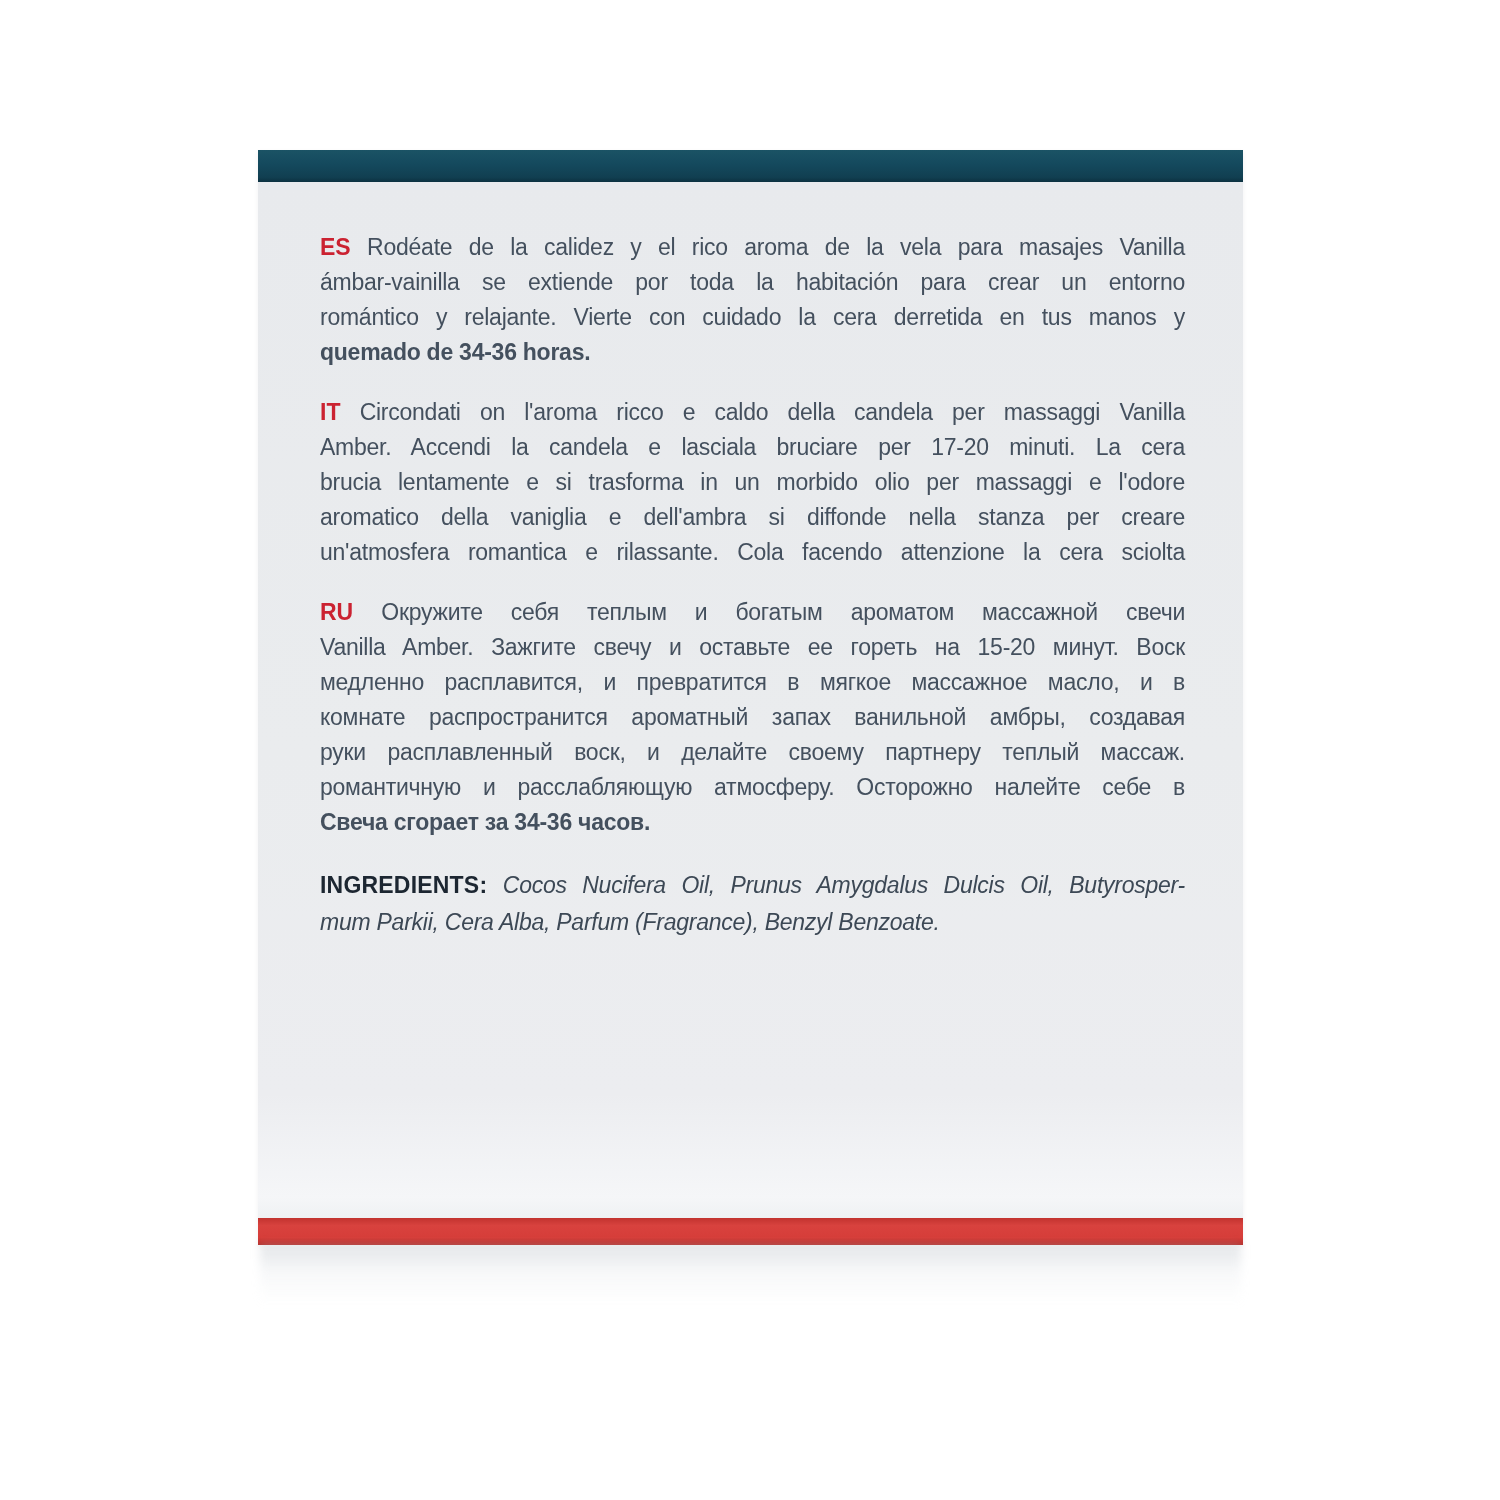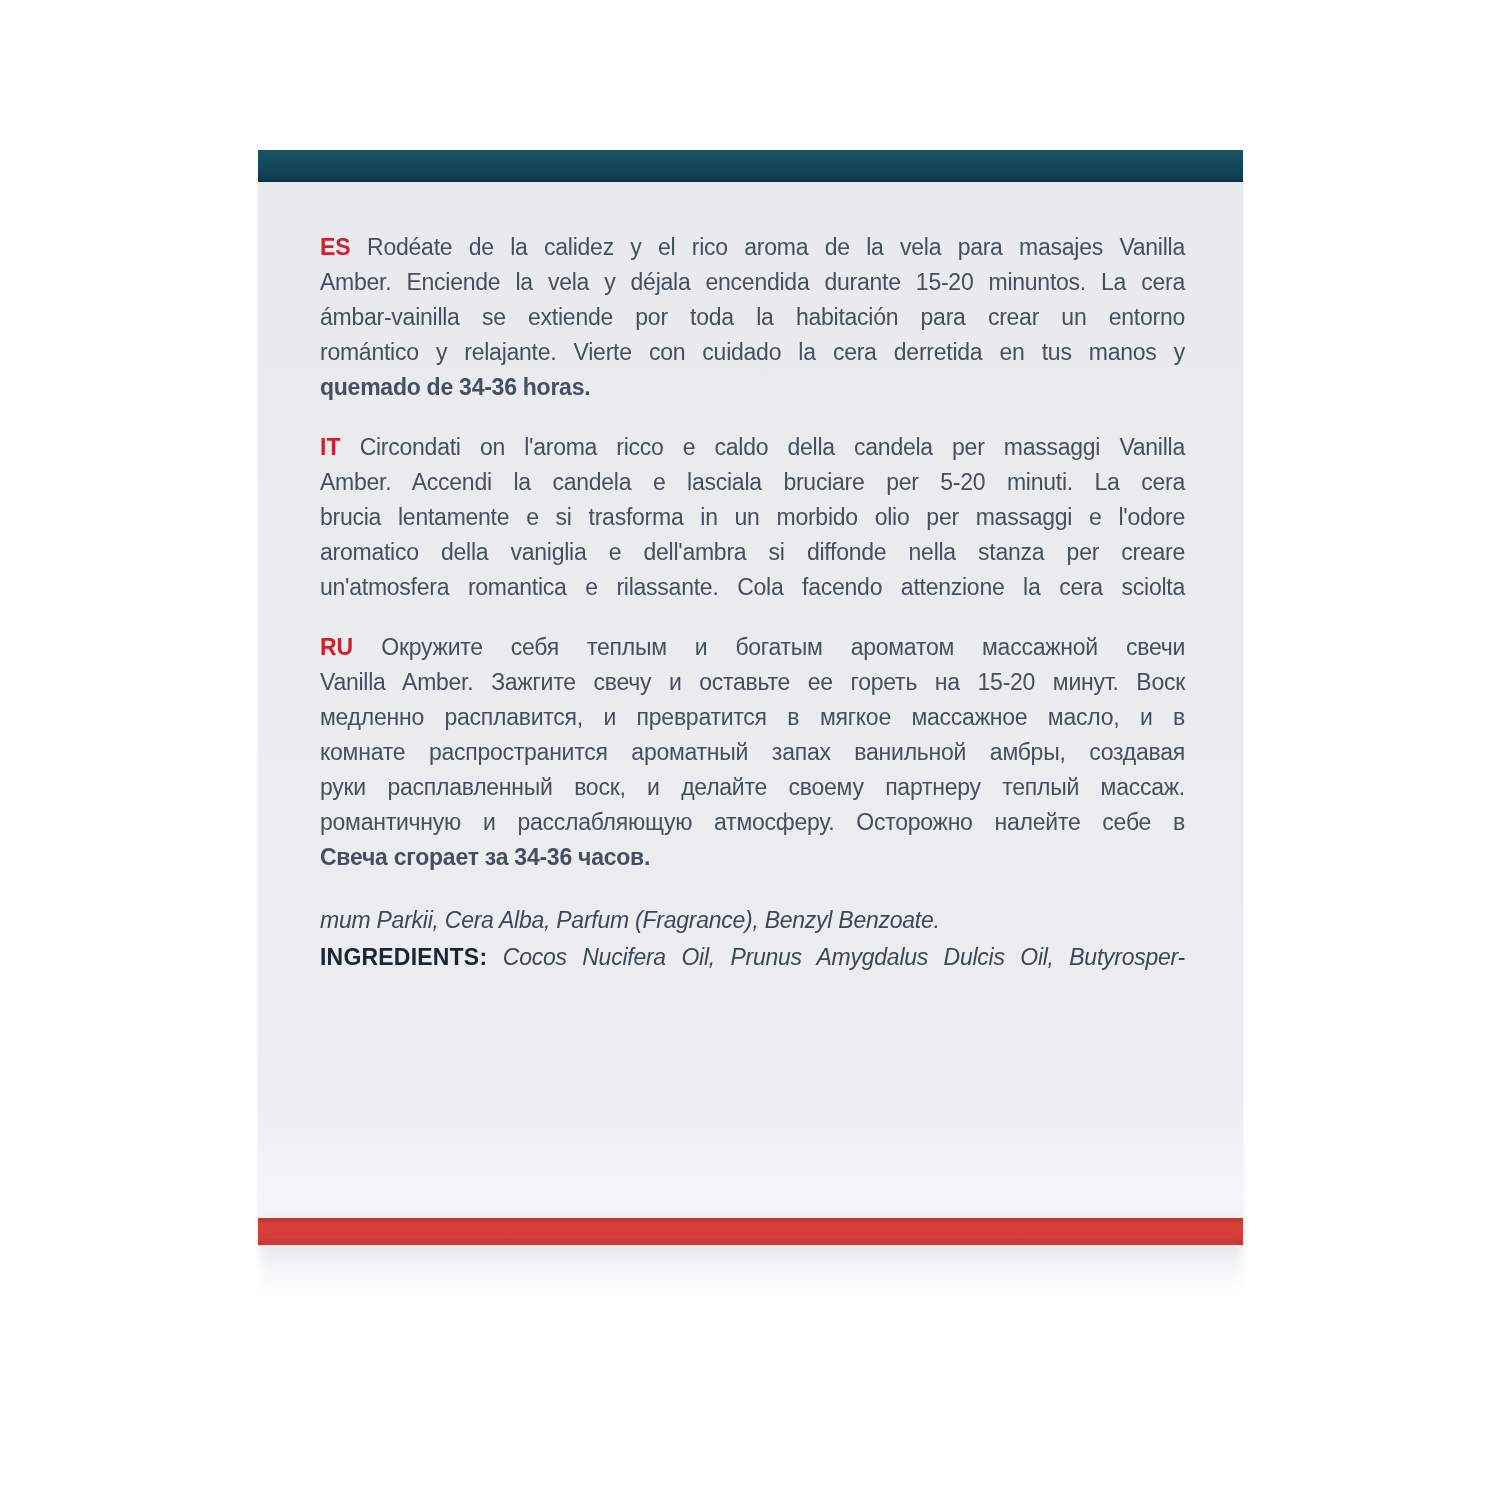"Amber. Enciende la vela y" div.line { html: <div>Amber. Enciende la vela y déjala encendida durante 15-20 minuntos. La cera</div> -> none }
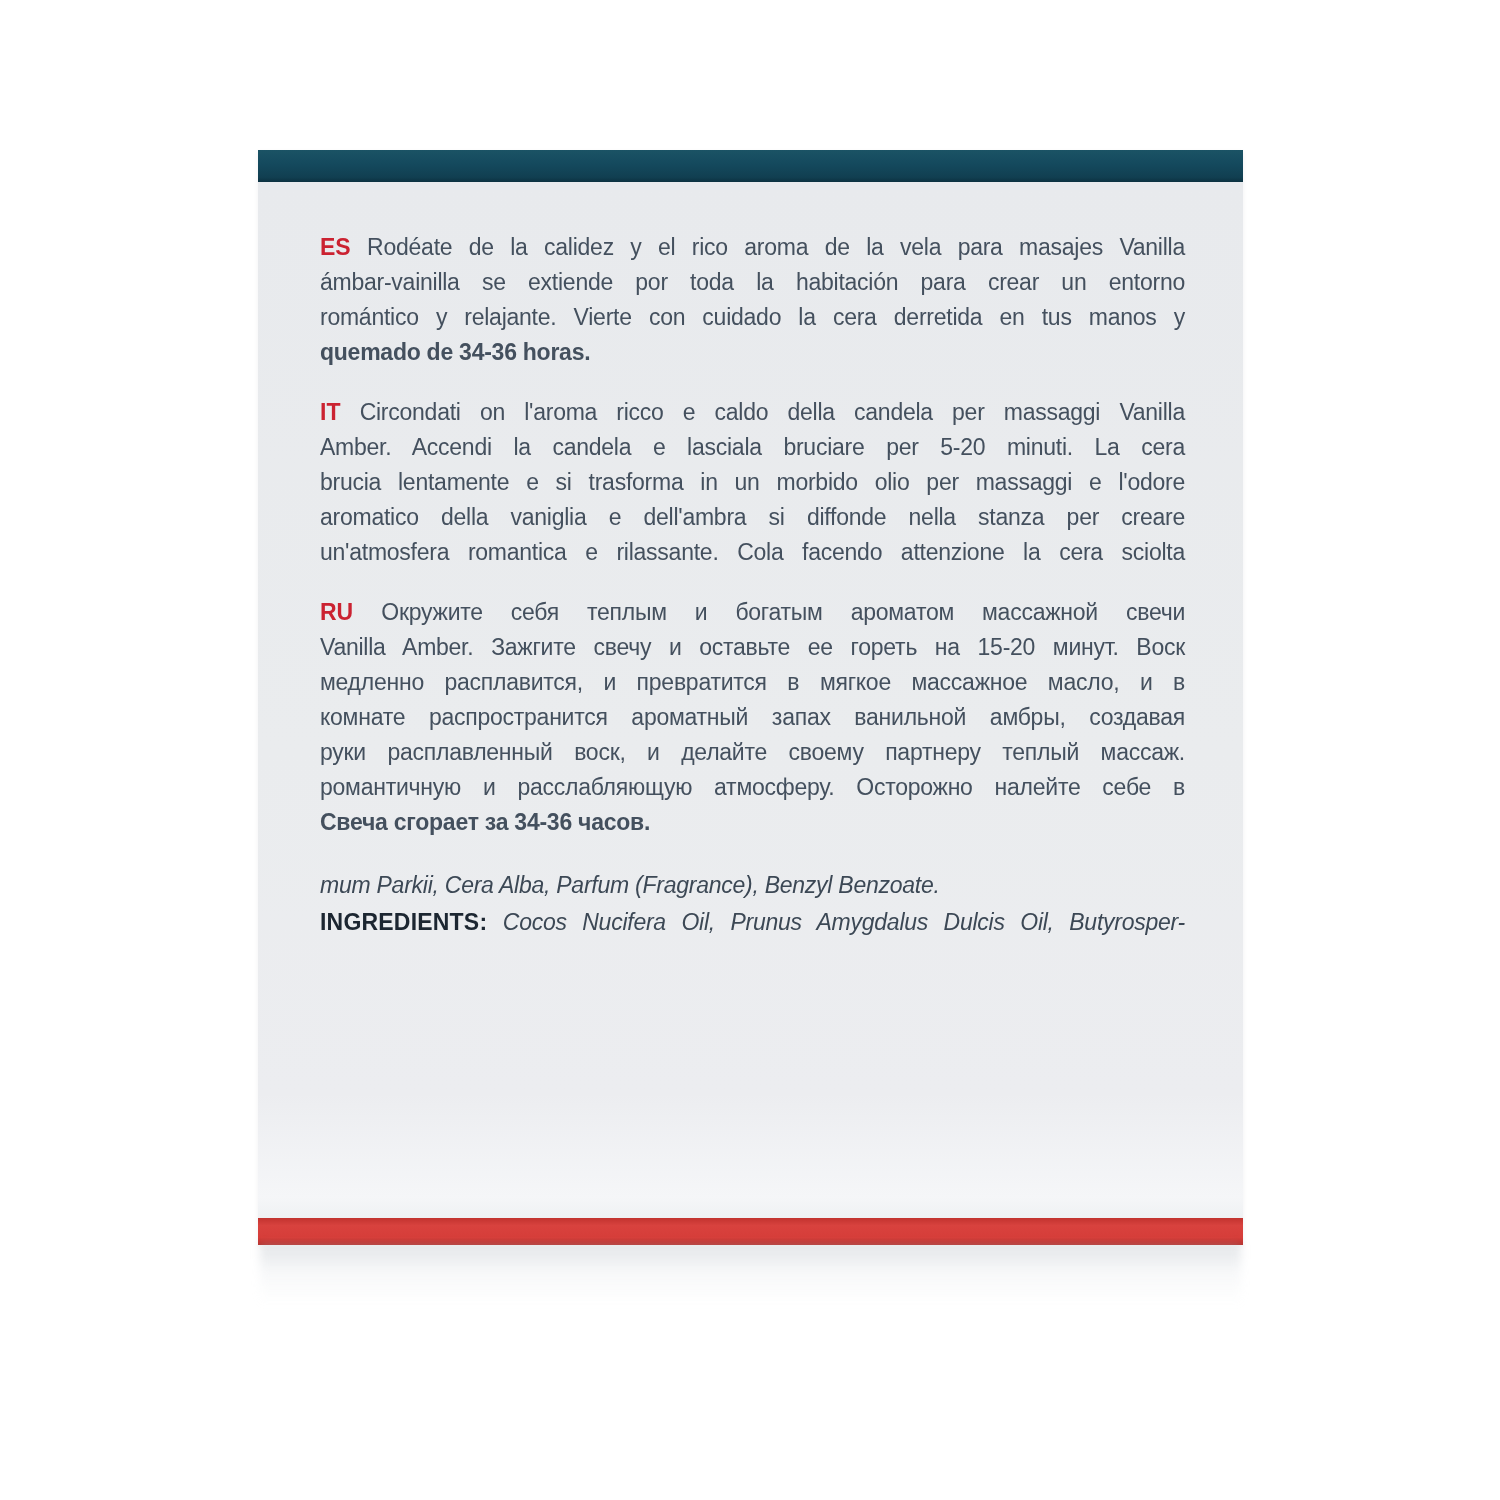"Amber. Accendi la candela e" div.line { text: 5-20 -> 17-20 }
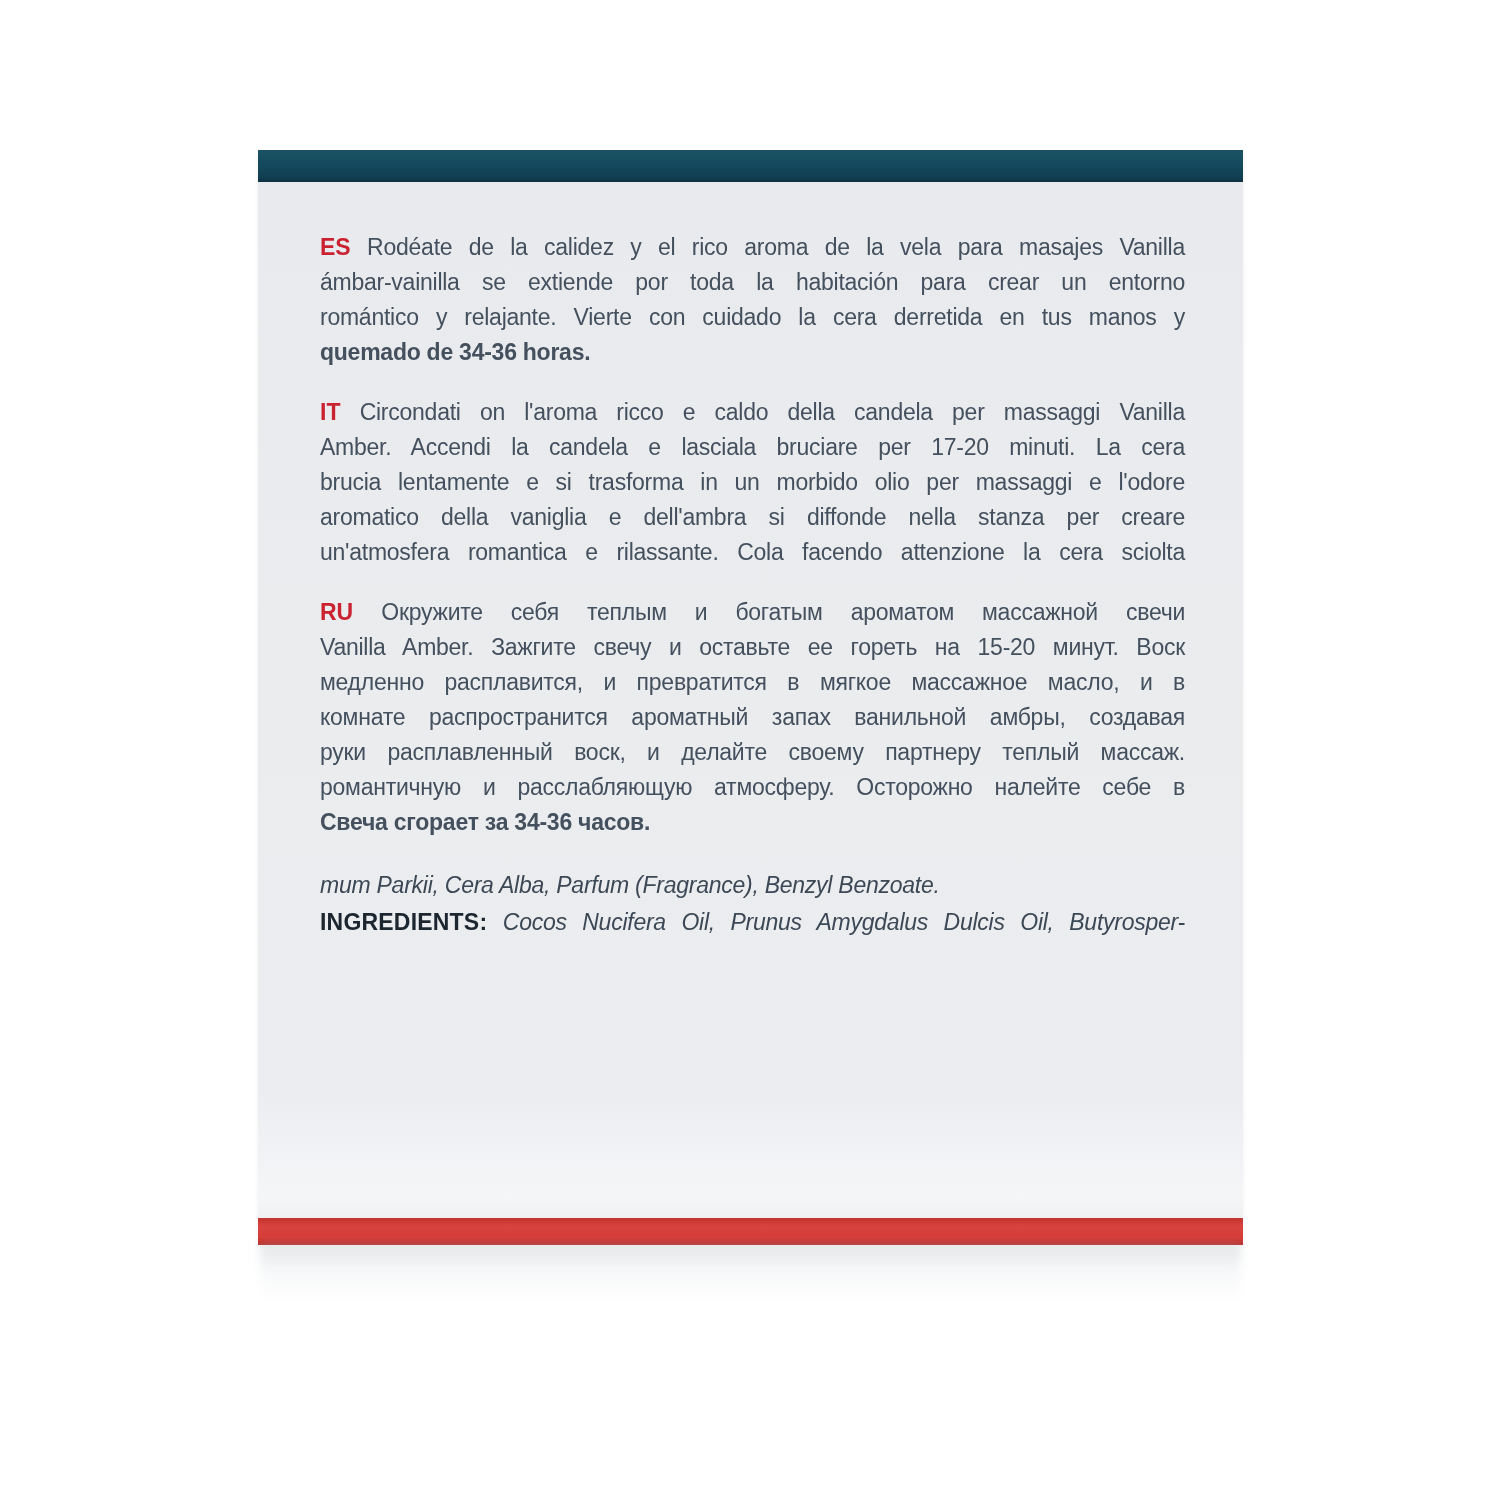"mum Parkii, Cera Alba, Parfum" div.ing-line { order: before "INGREDIENTS: Cocos Nucifera Oil, Prunus" -> after "INGREDIENTS: Cocos Nucifera Oil, Prunus" }
